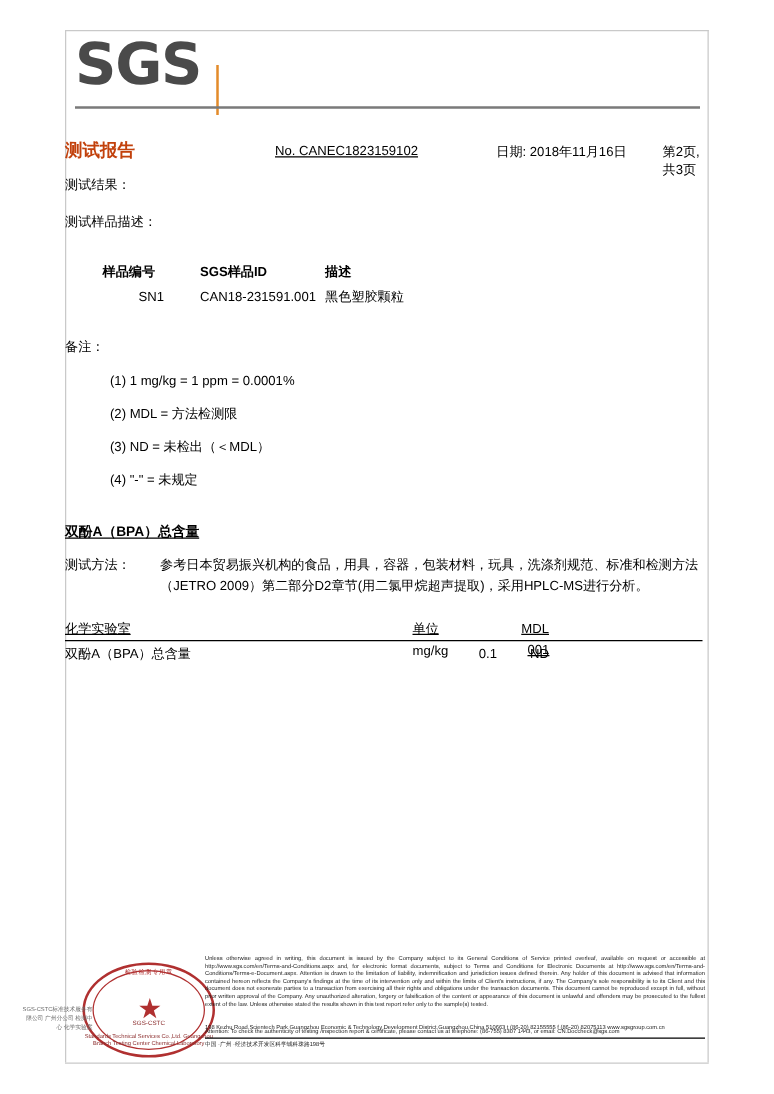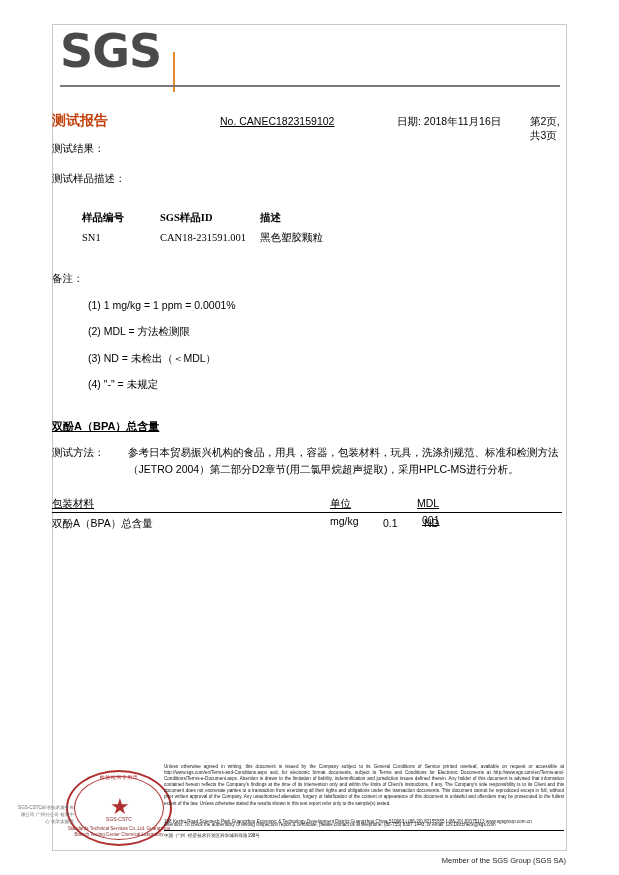"样品编号" .sample-table { font-family: Liberation Serif, serif -> none }
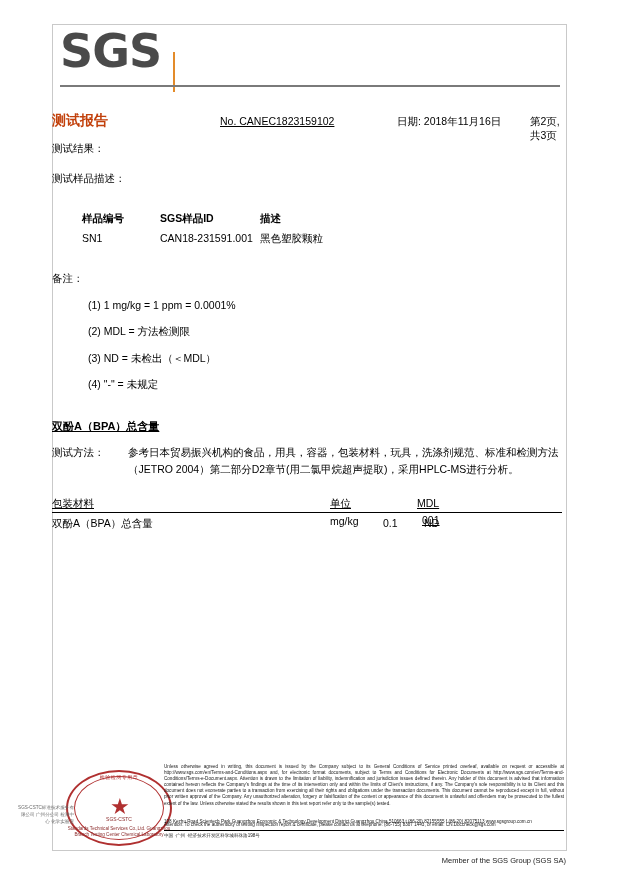"SN1" .cell-center { text-align: none -> center }
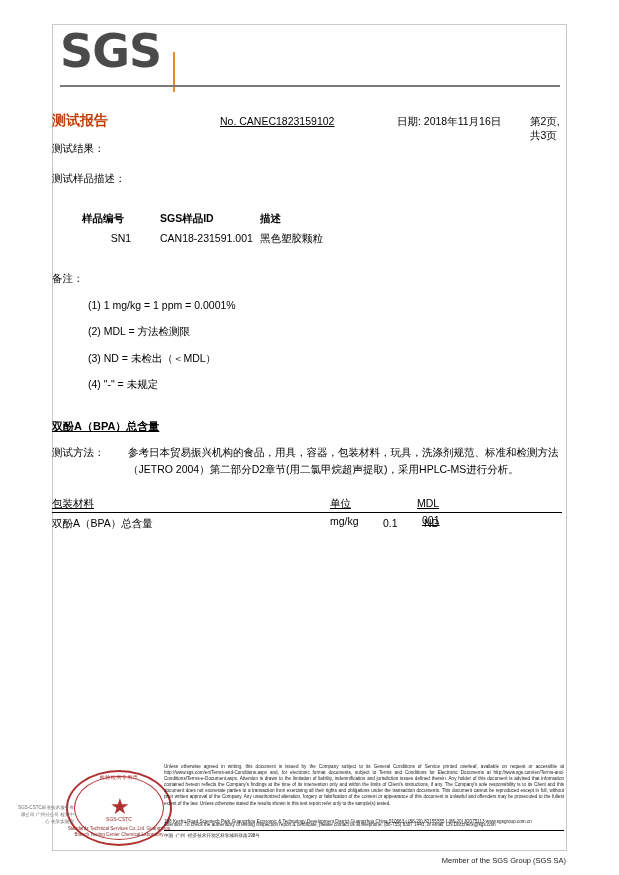"参考日本贸易振兴机构的食品，用具，容器，包装材料，玩具，洗涤剂规范、标准和检测方" div.method-text { text: 2004 -> 2009 }
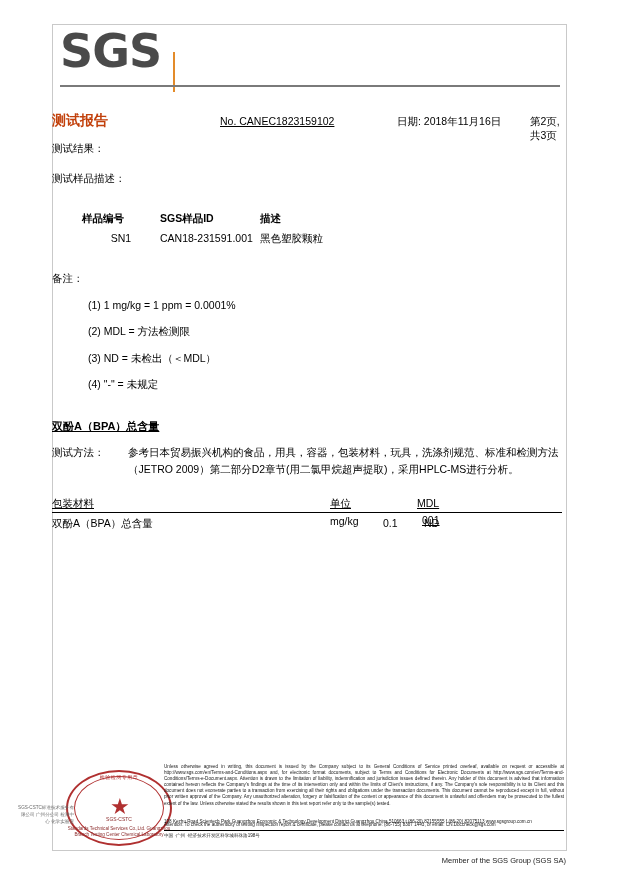"包装材料" span.rh-item { text: 包装材料 -> 化学实验室 }
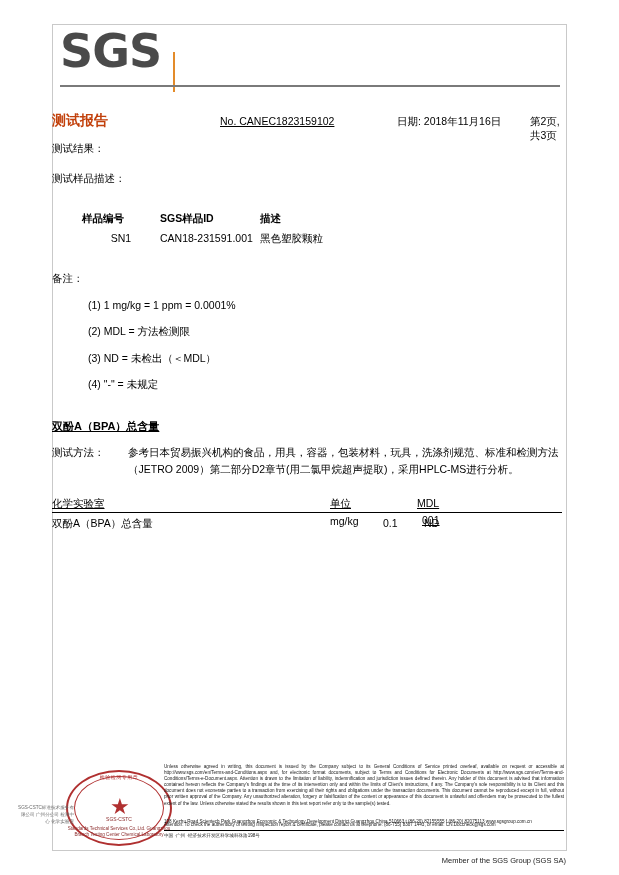"Member of the SGS Group" div.member { html: <div>Member of the SGS Group (SGS SA)</div> -> none }
